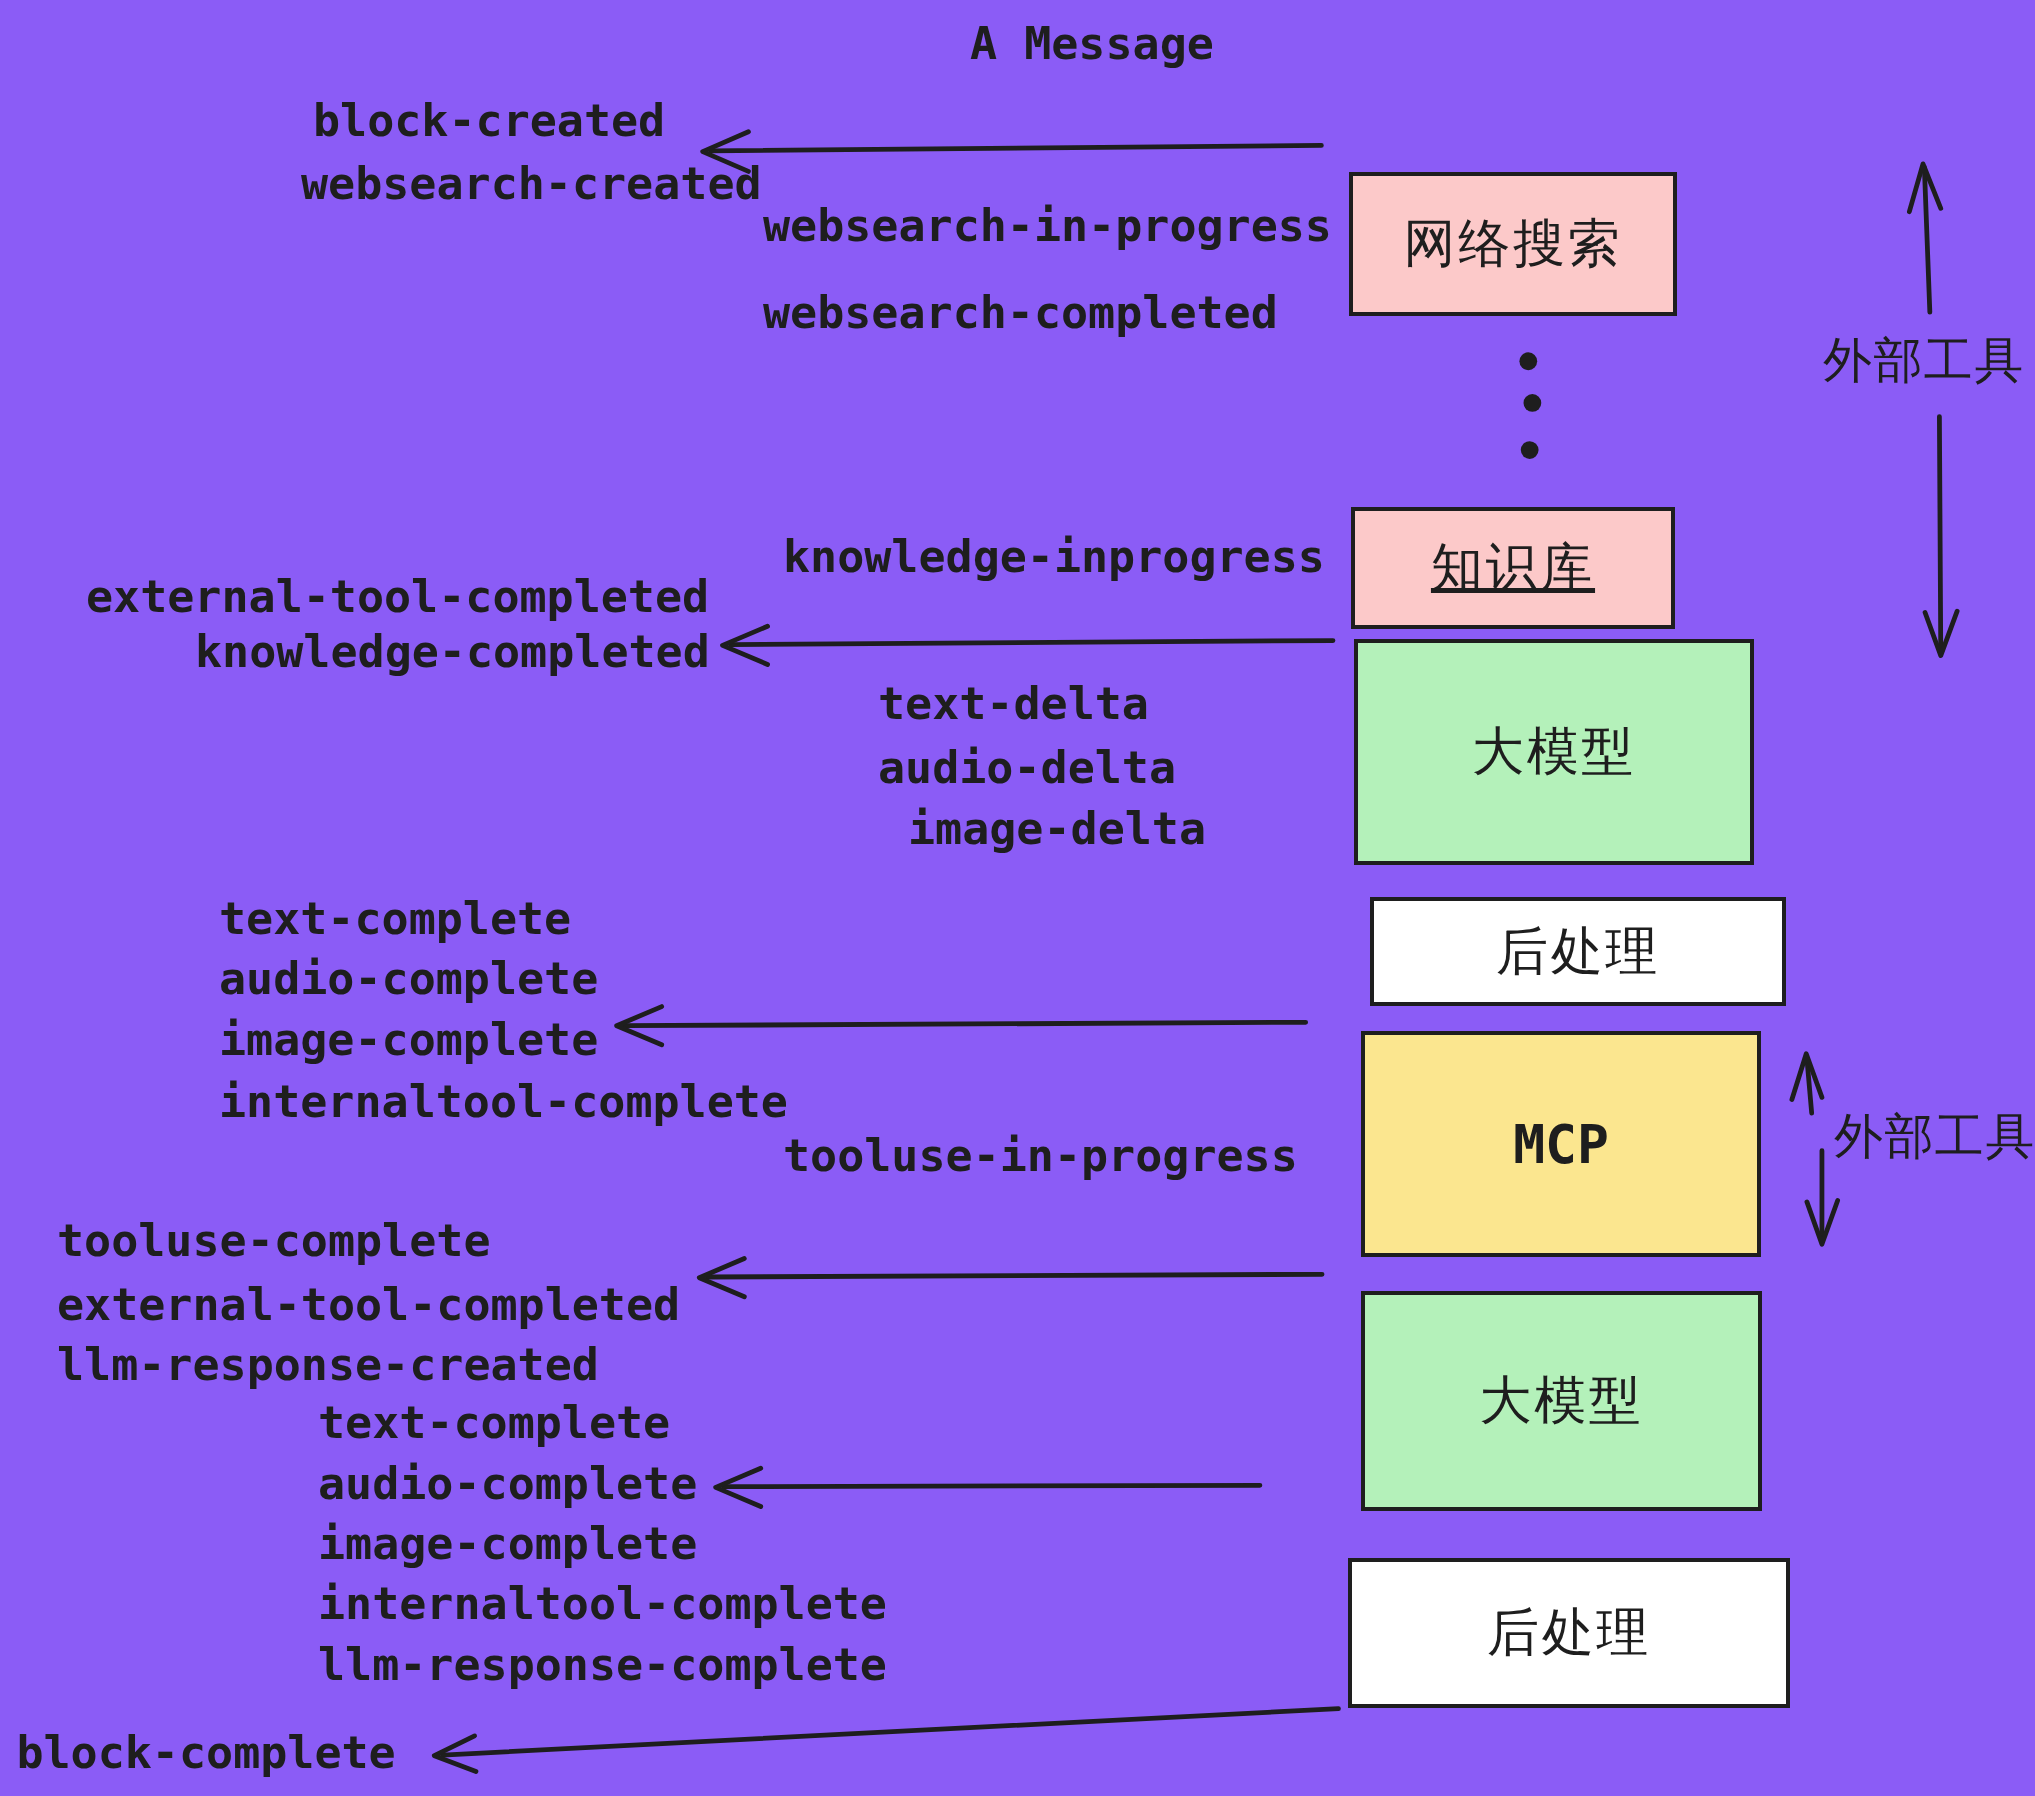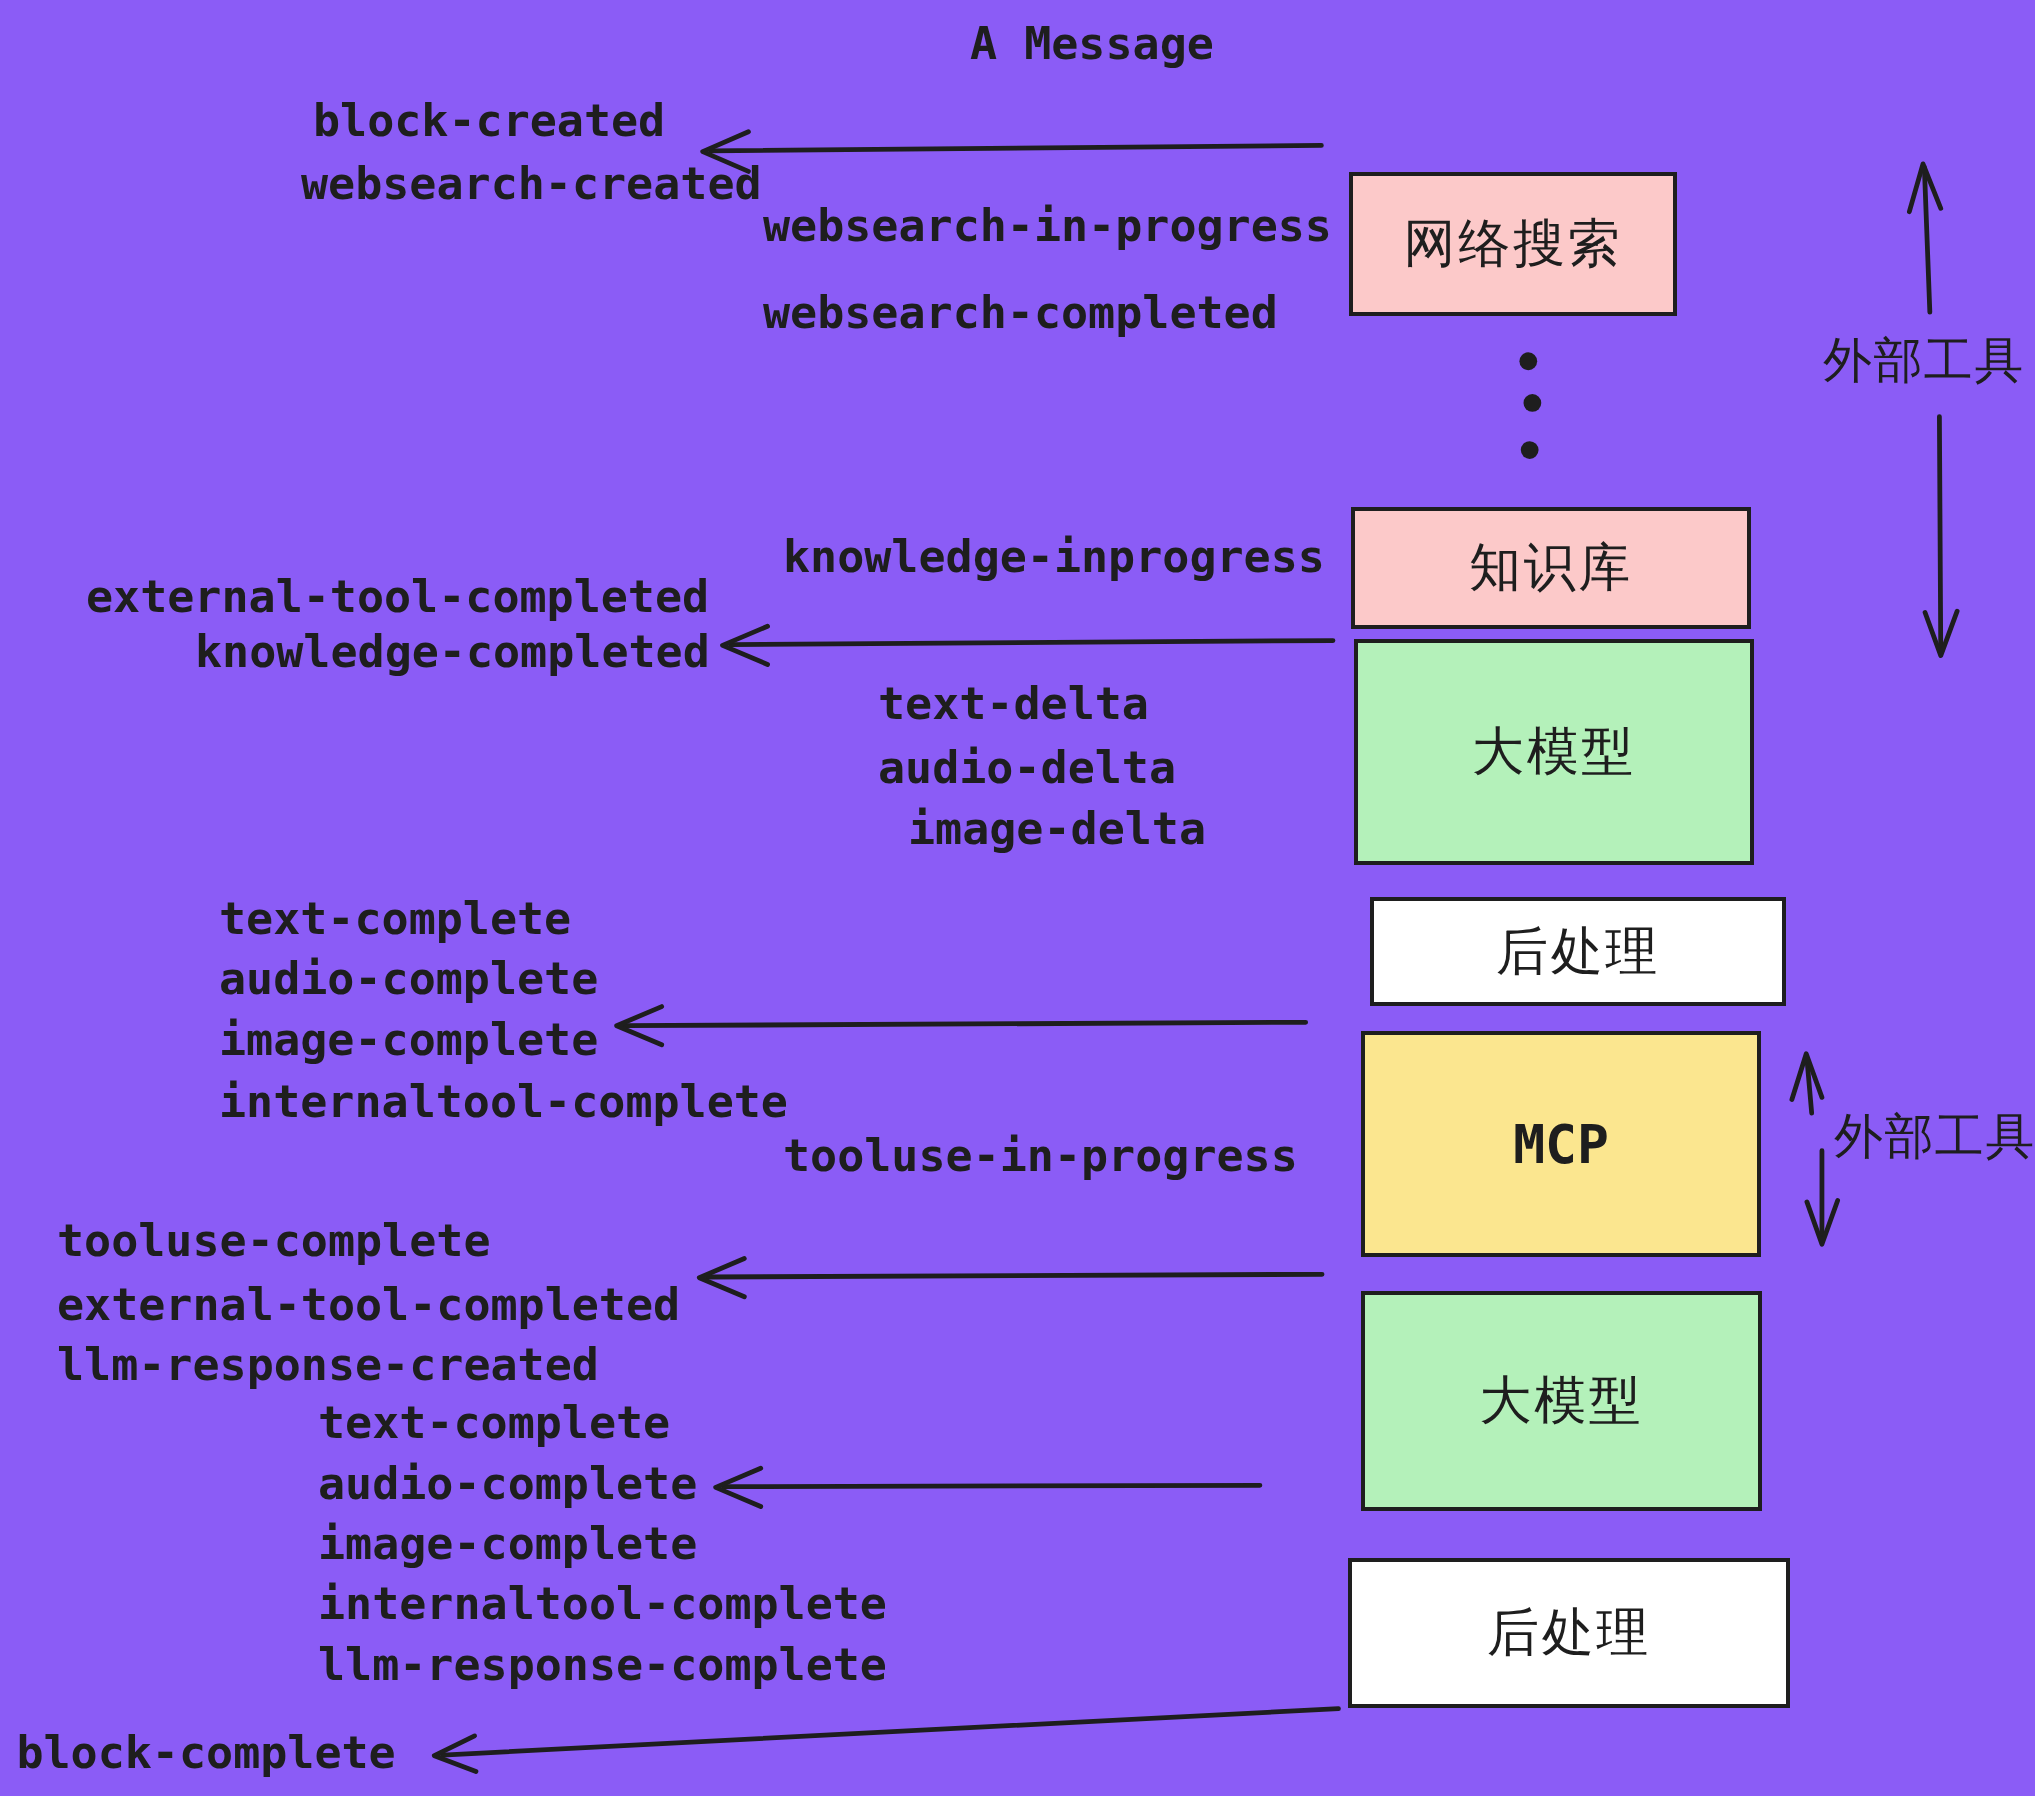"知识库" div.node { text-decoration: none -> underline; width: 400px -> 324px }
